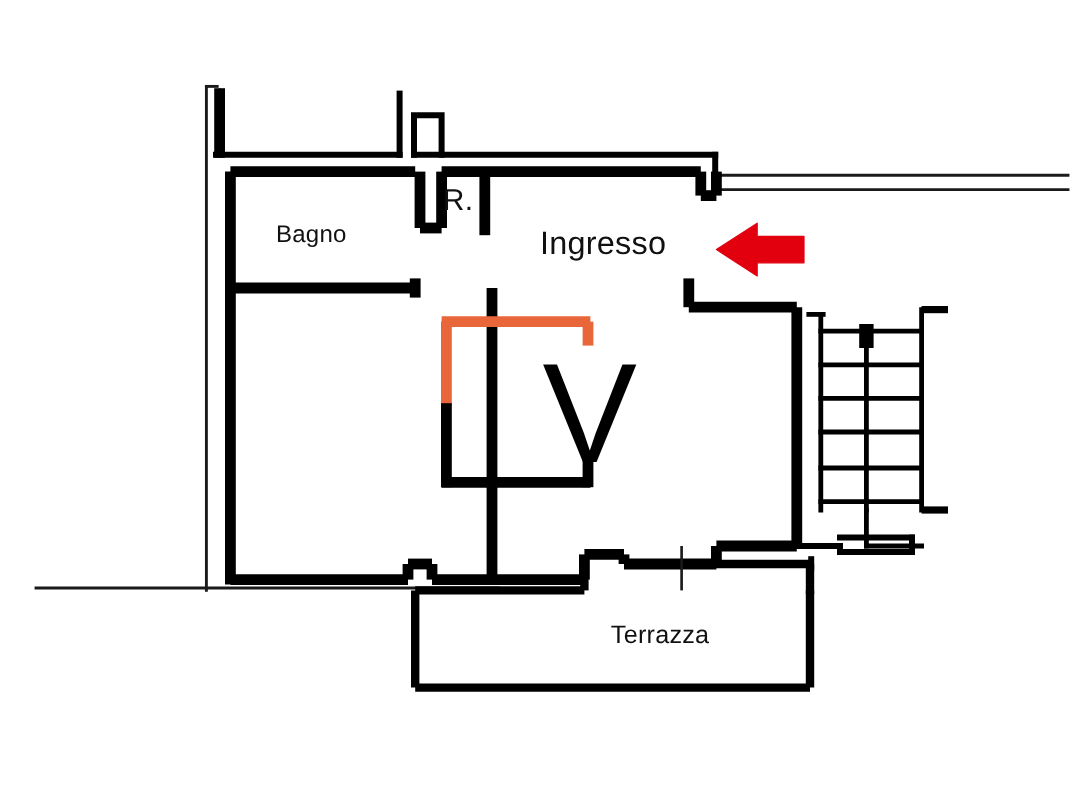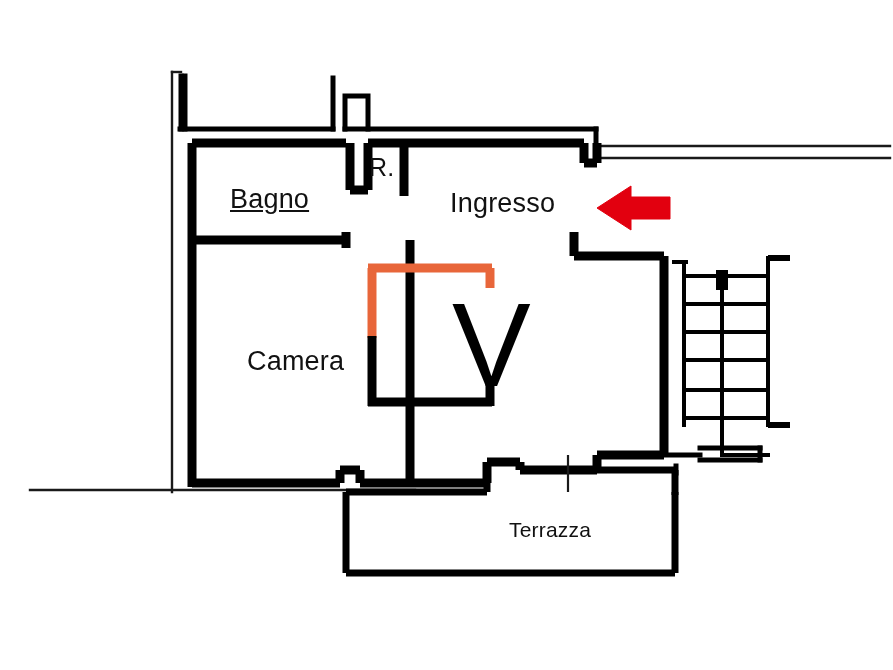"Bagno" #label-bagno { font-size: 27px -> 20px; text-decoration: underline -> none }
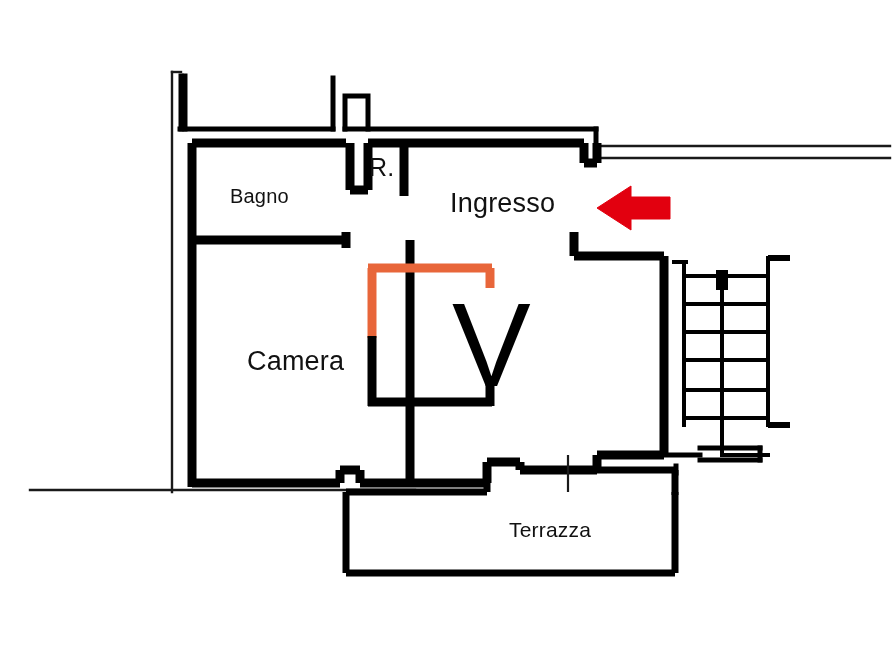"Camera" div.room-label { html: <div>Camera</div> -> none }
